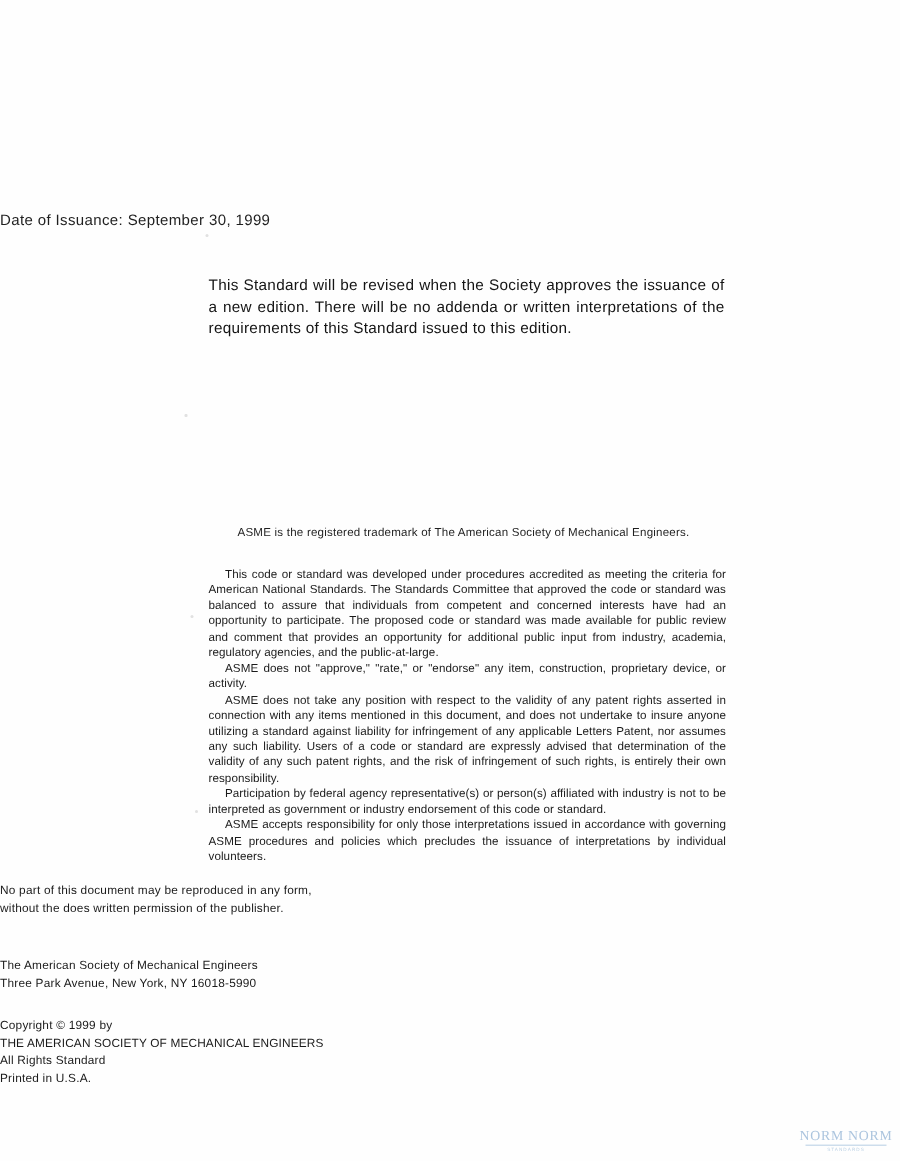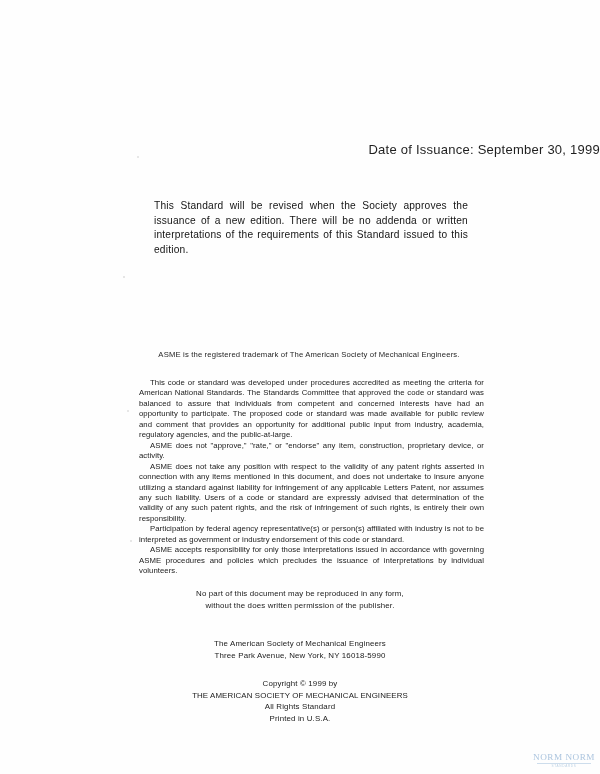"Date of Issuance: September 30," .date-line { font-size: 13px -> 10px; text-align: right -> left }
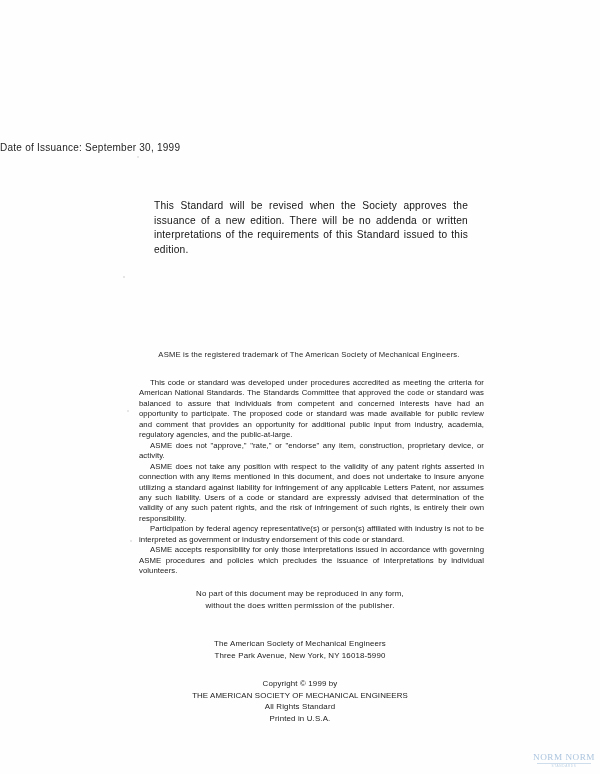"This Standard will be revised" .notice p { margin: 15px -> 0 }
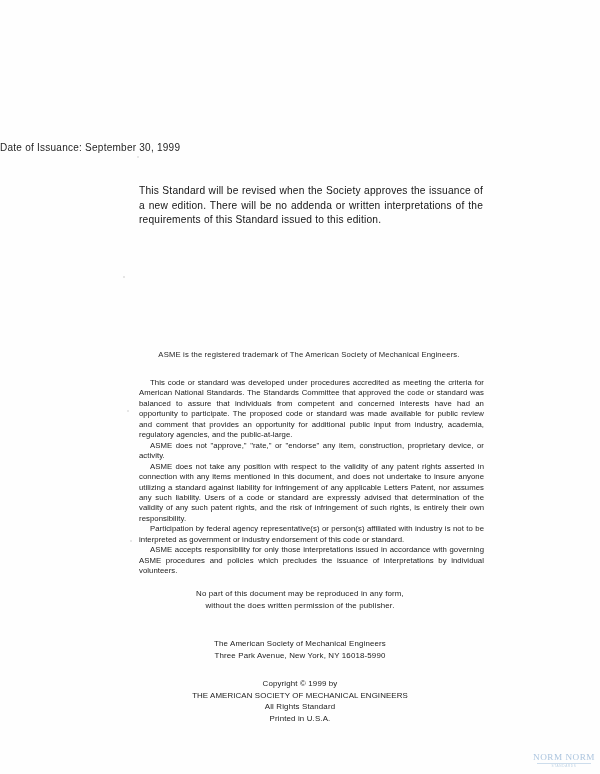"No part of this document" .centered-block { text-align: center -> left }
